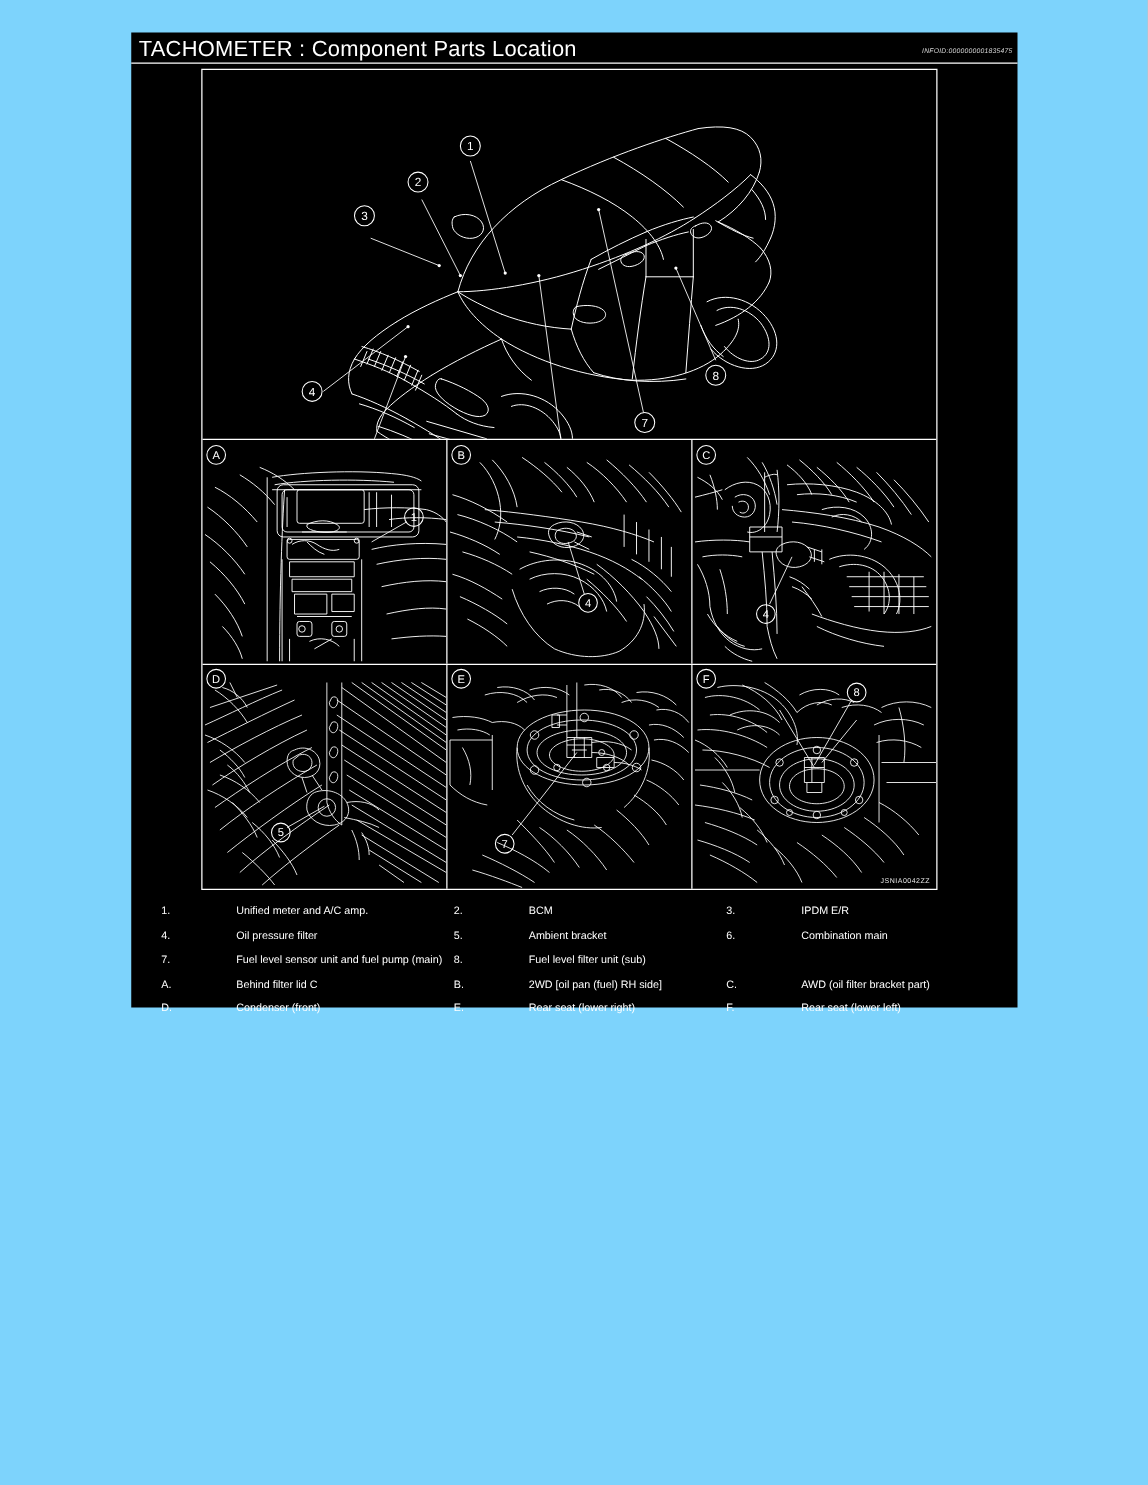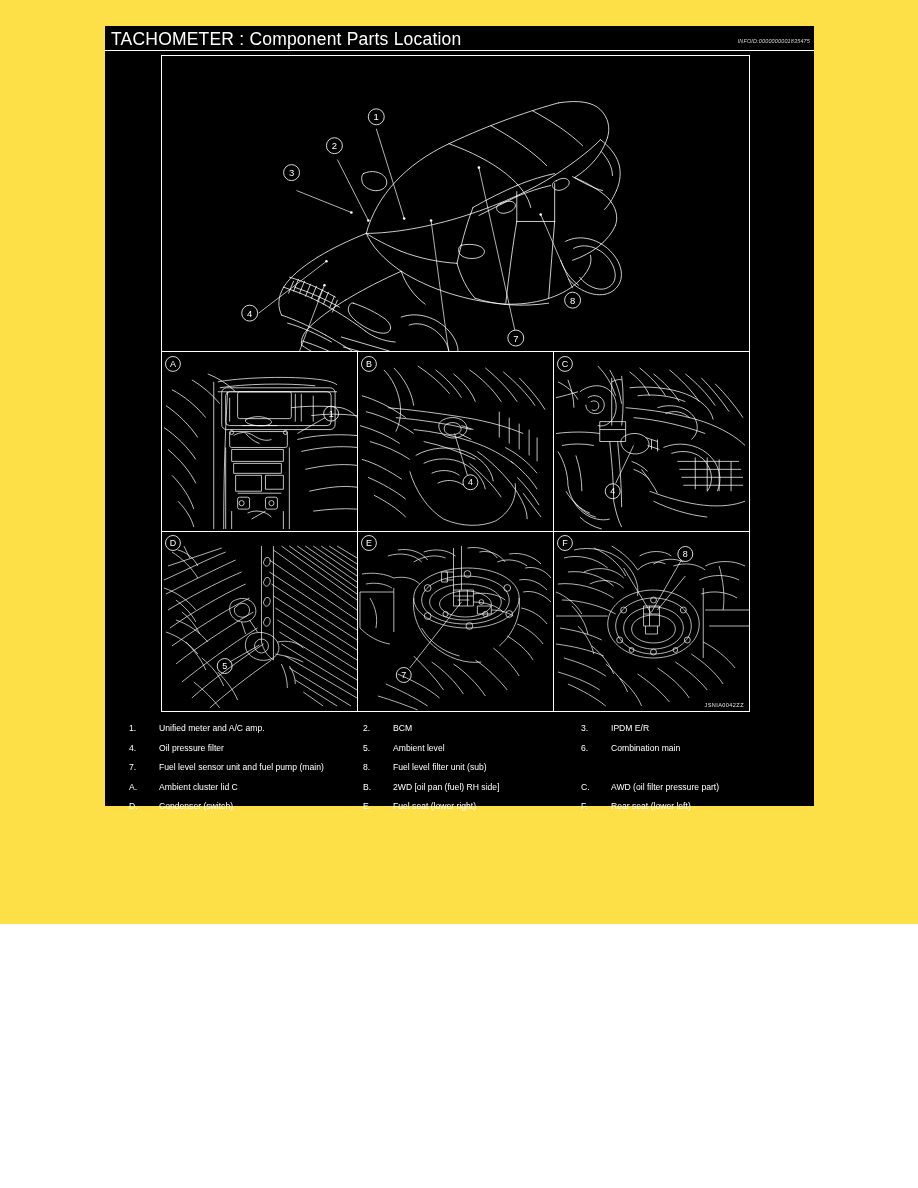"TACHOMETER : Component Parts Location" #sheet { background: #fde047 -> #7dd3fc; height: 924px -> 1188px }
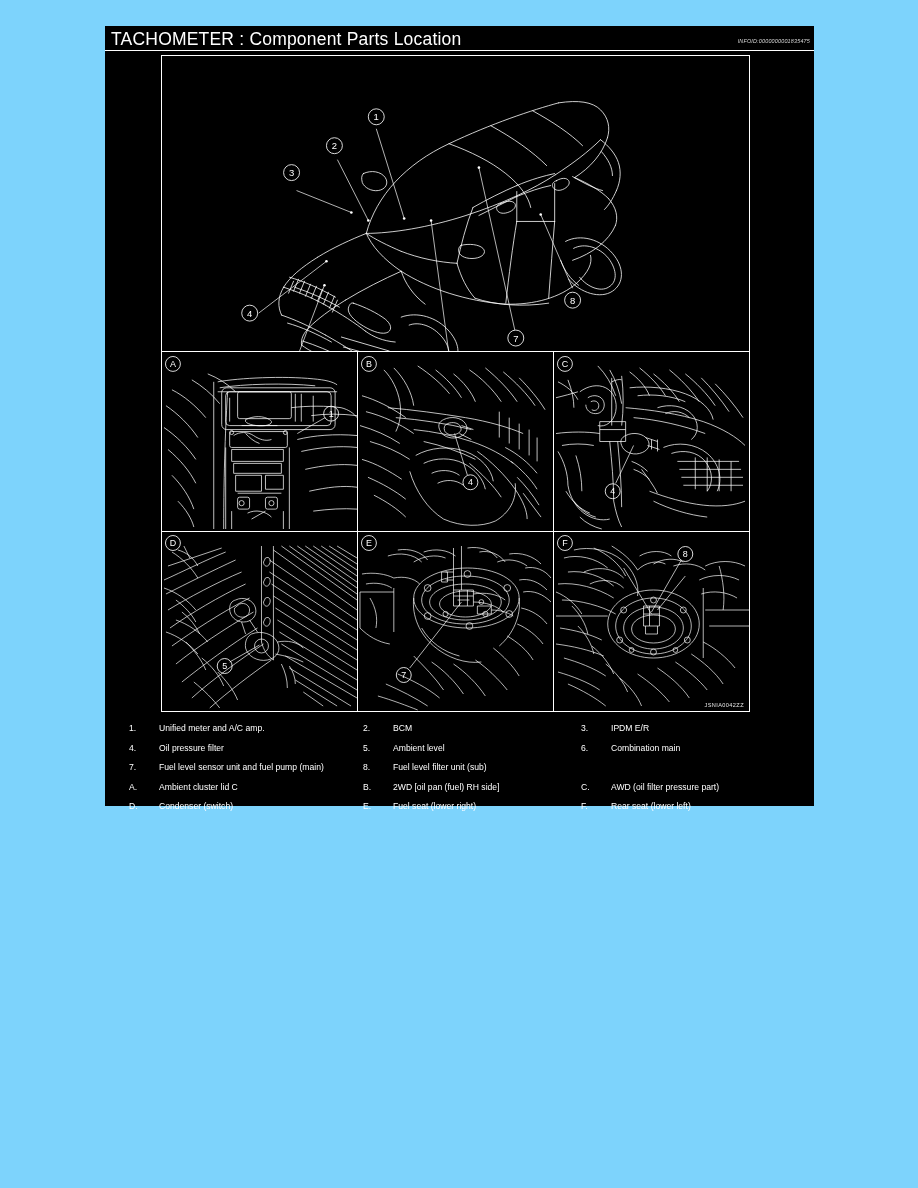"Unified meter and A/C amp." .ltxt { margin-left: none -> 30px }
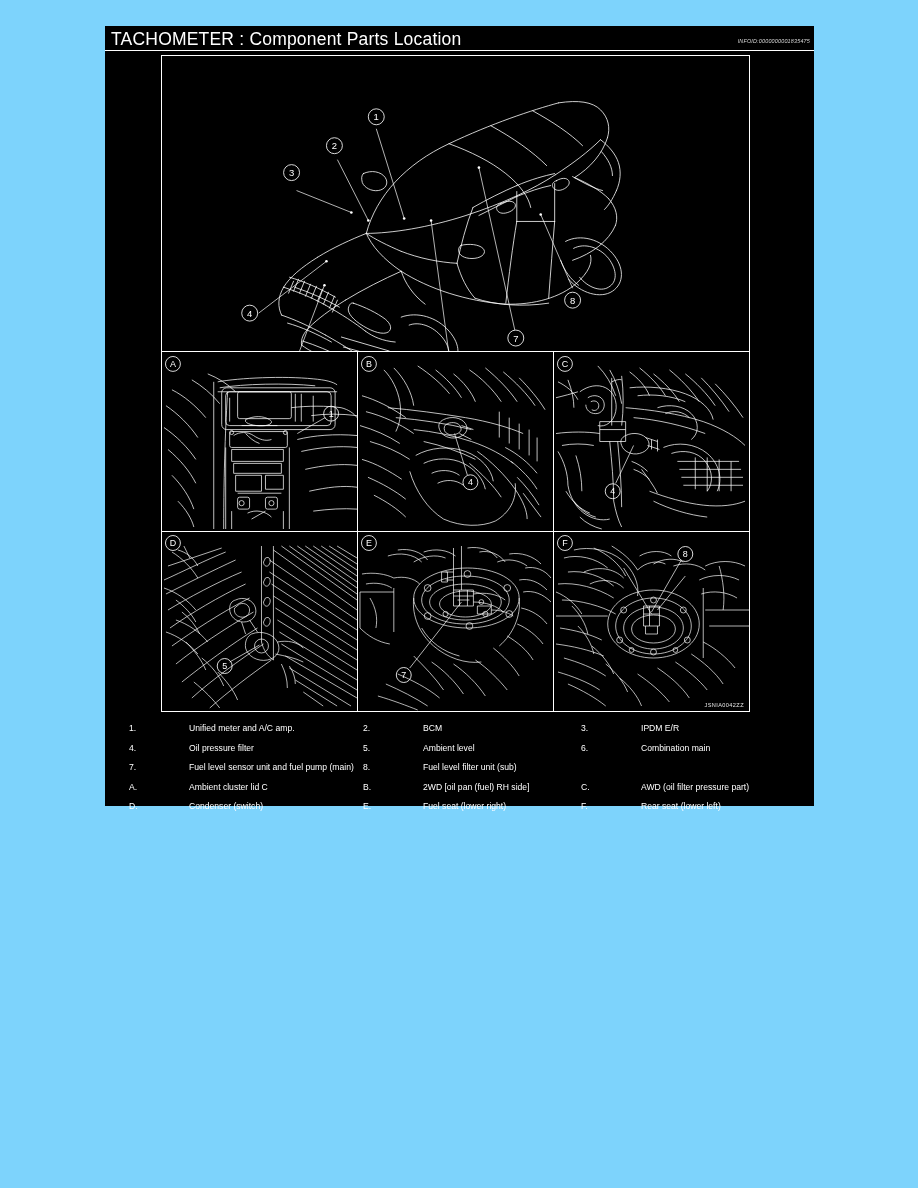"Ambient level" span.ltxt { text: level -> bracket }
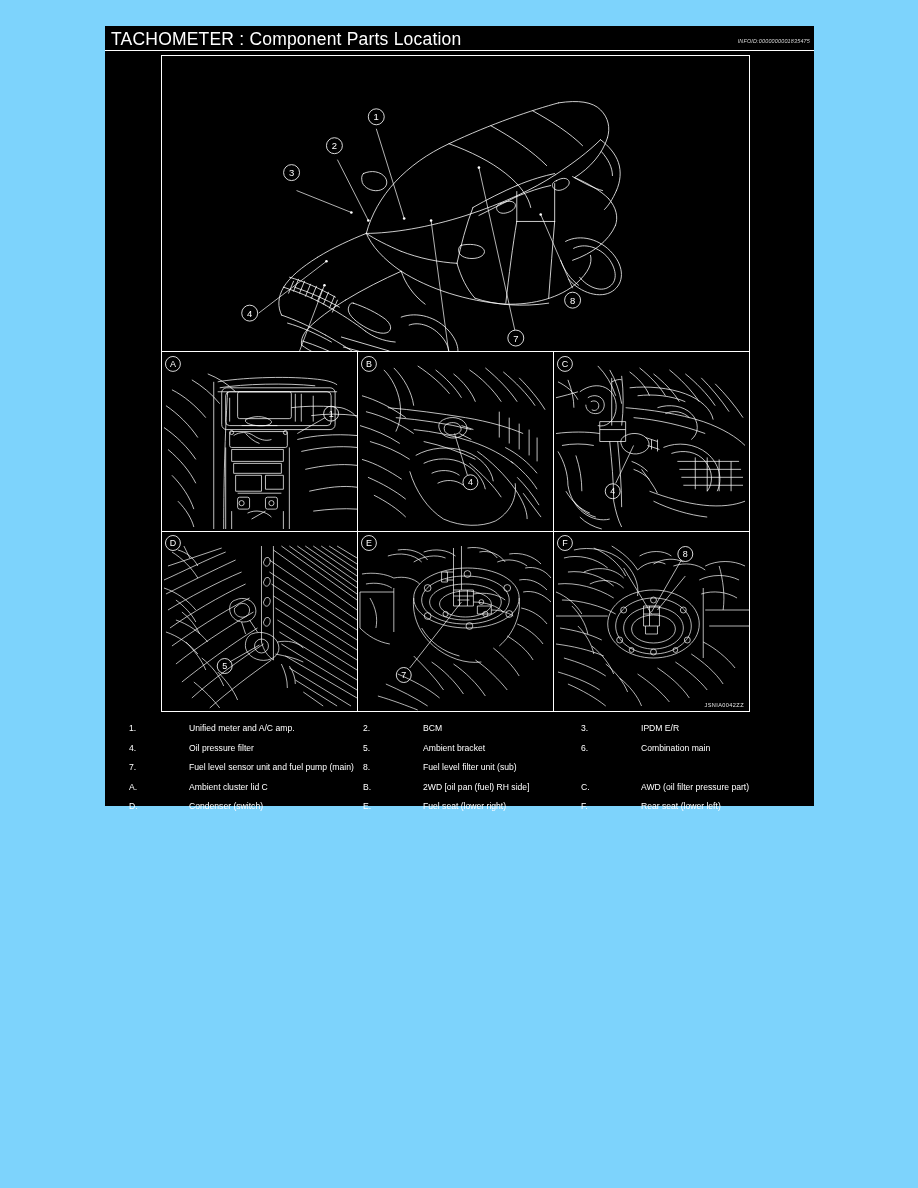"Ambient cluster lid C" span.ltxt { text: Ambient cluster -> Behind filter }
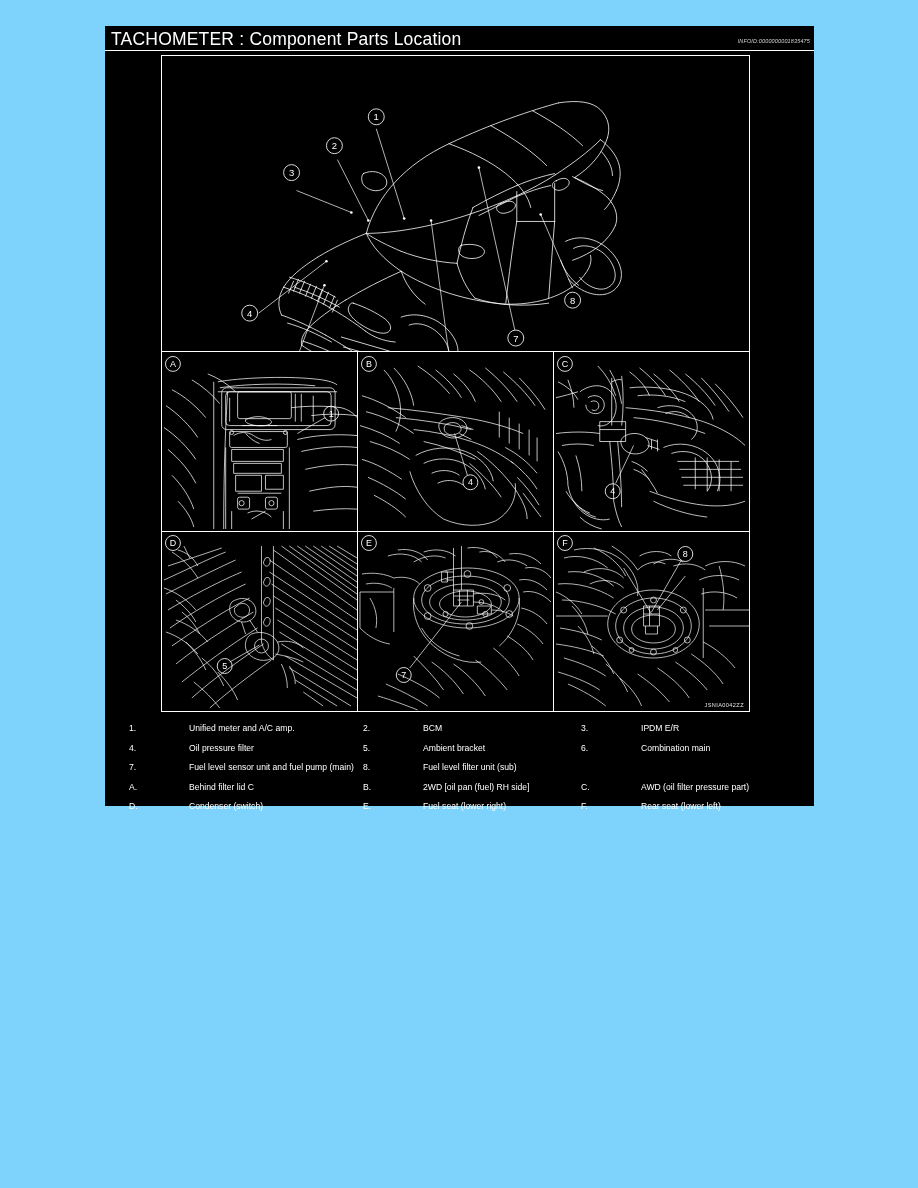"AWD (oil filter pressure part)" span.ltxt { text: pressure -> bracket }
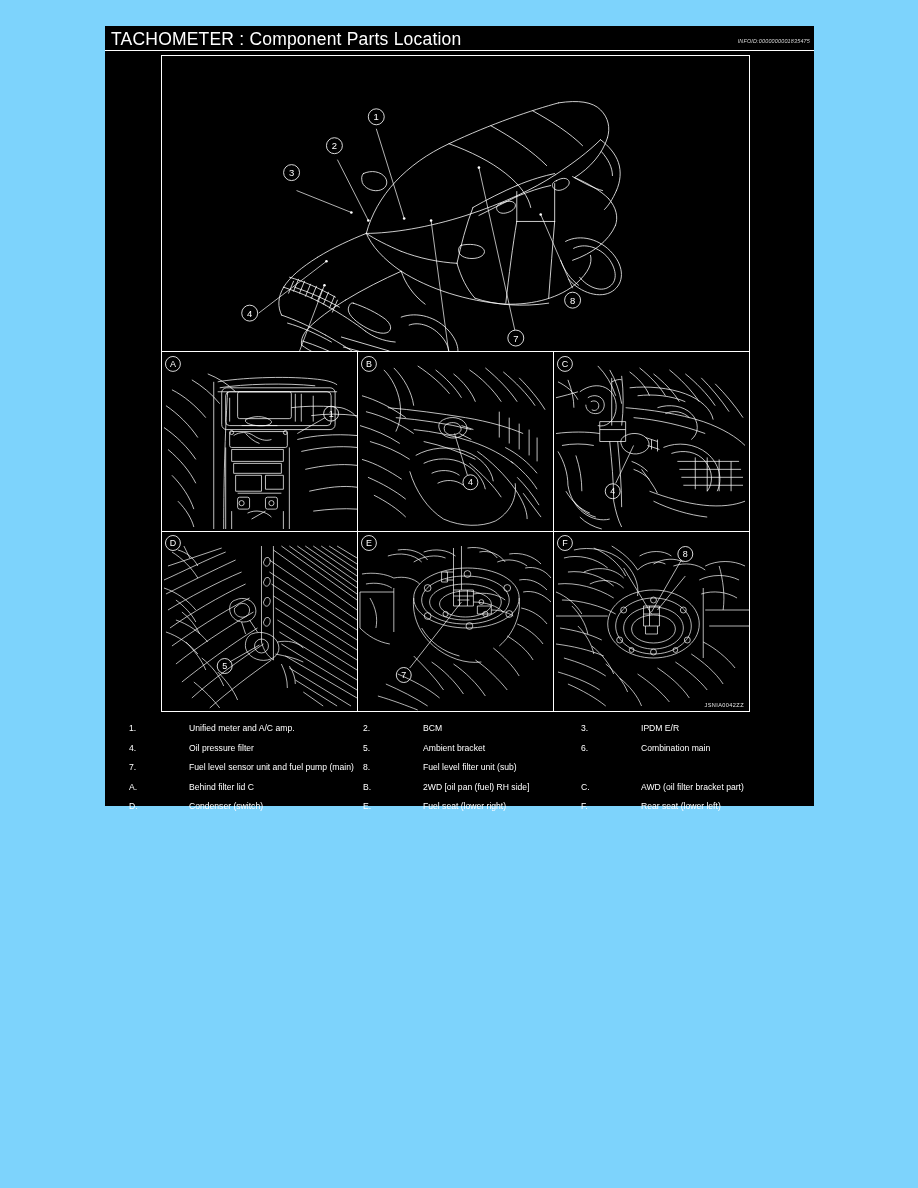"Condenser (switch)" span.ltxt { text: switch -> front }
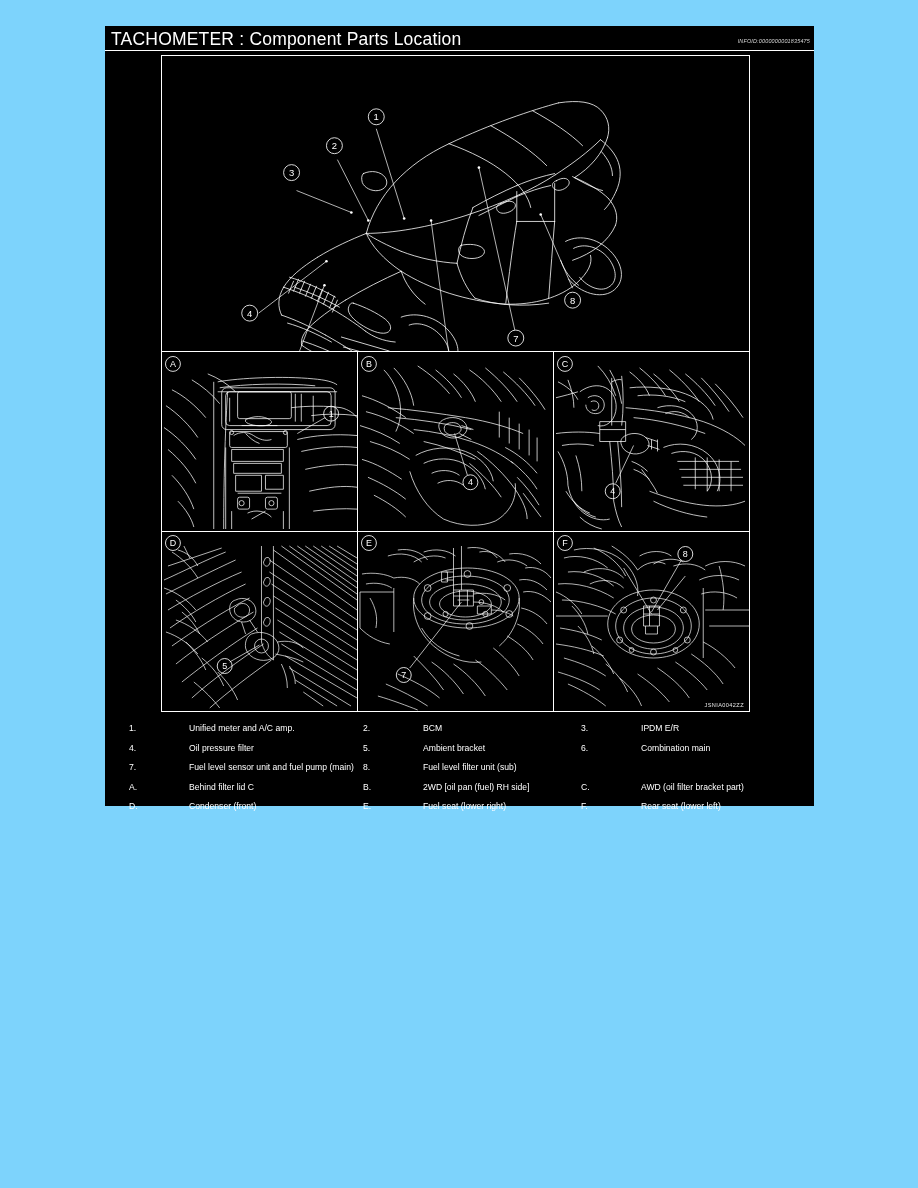"Fuel seat (lower right)" span.ltxt { text: Fuel -> Rear }
